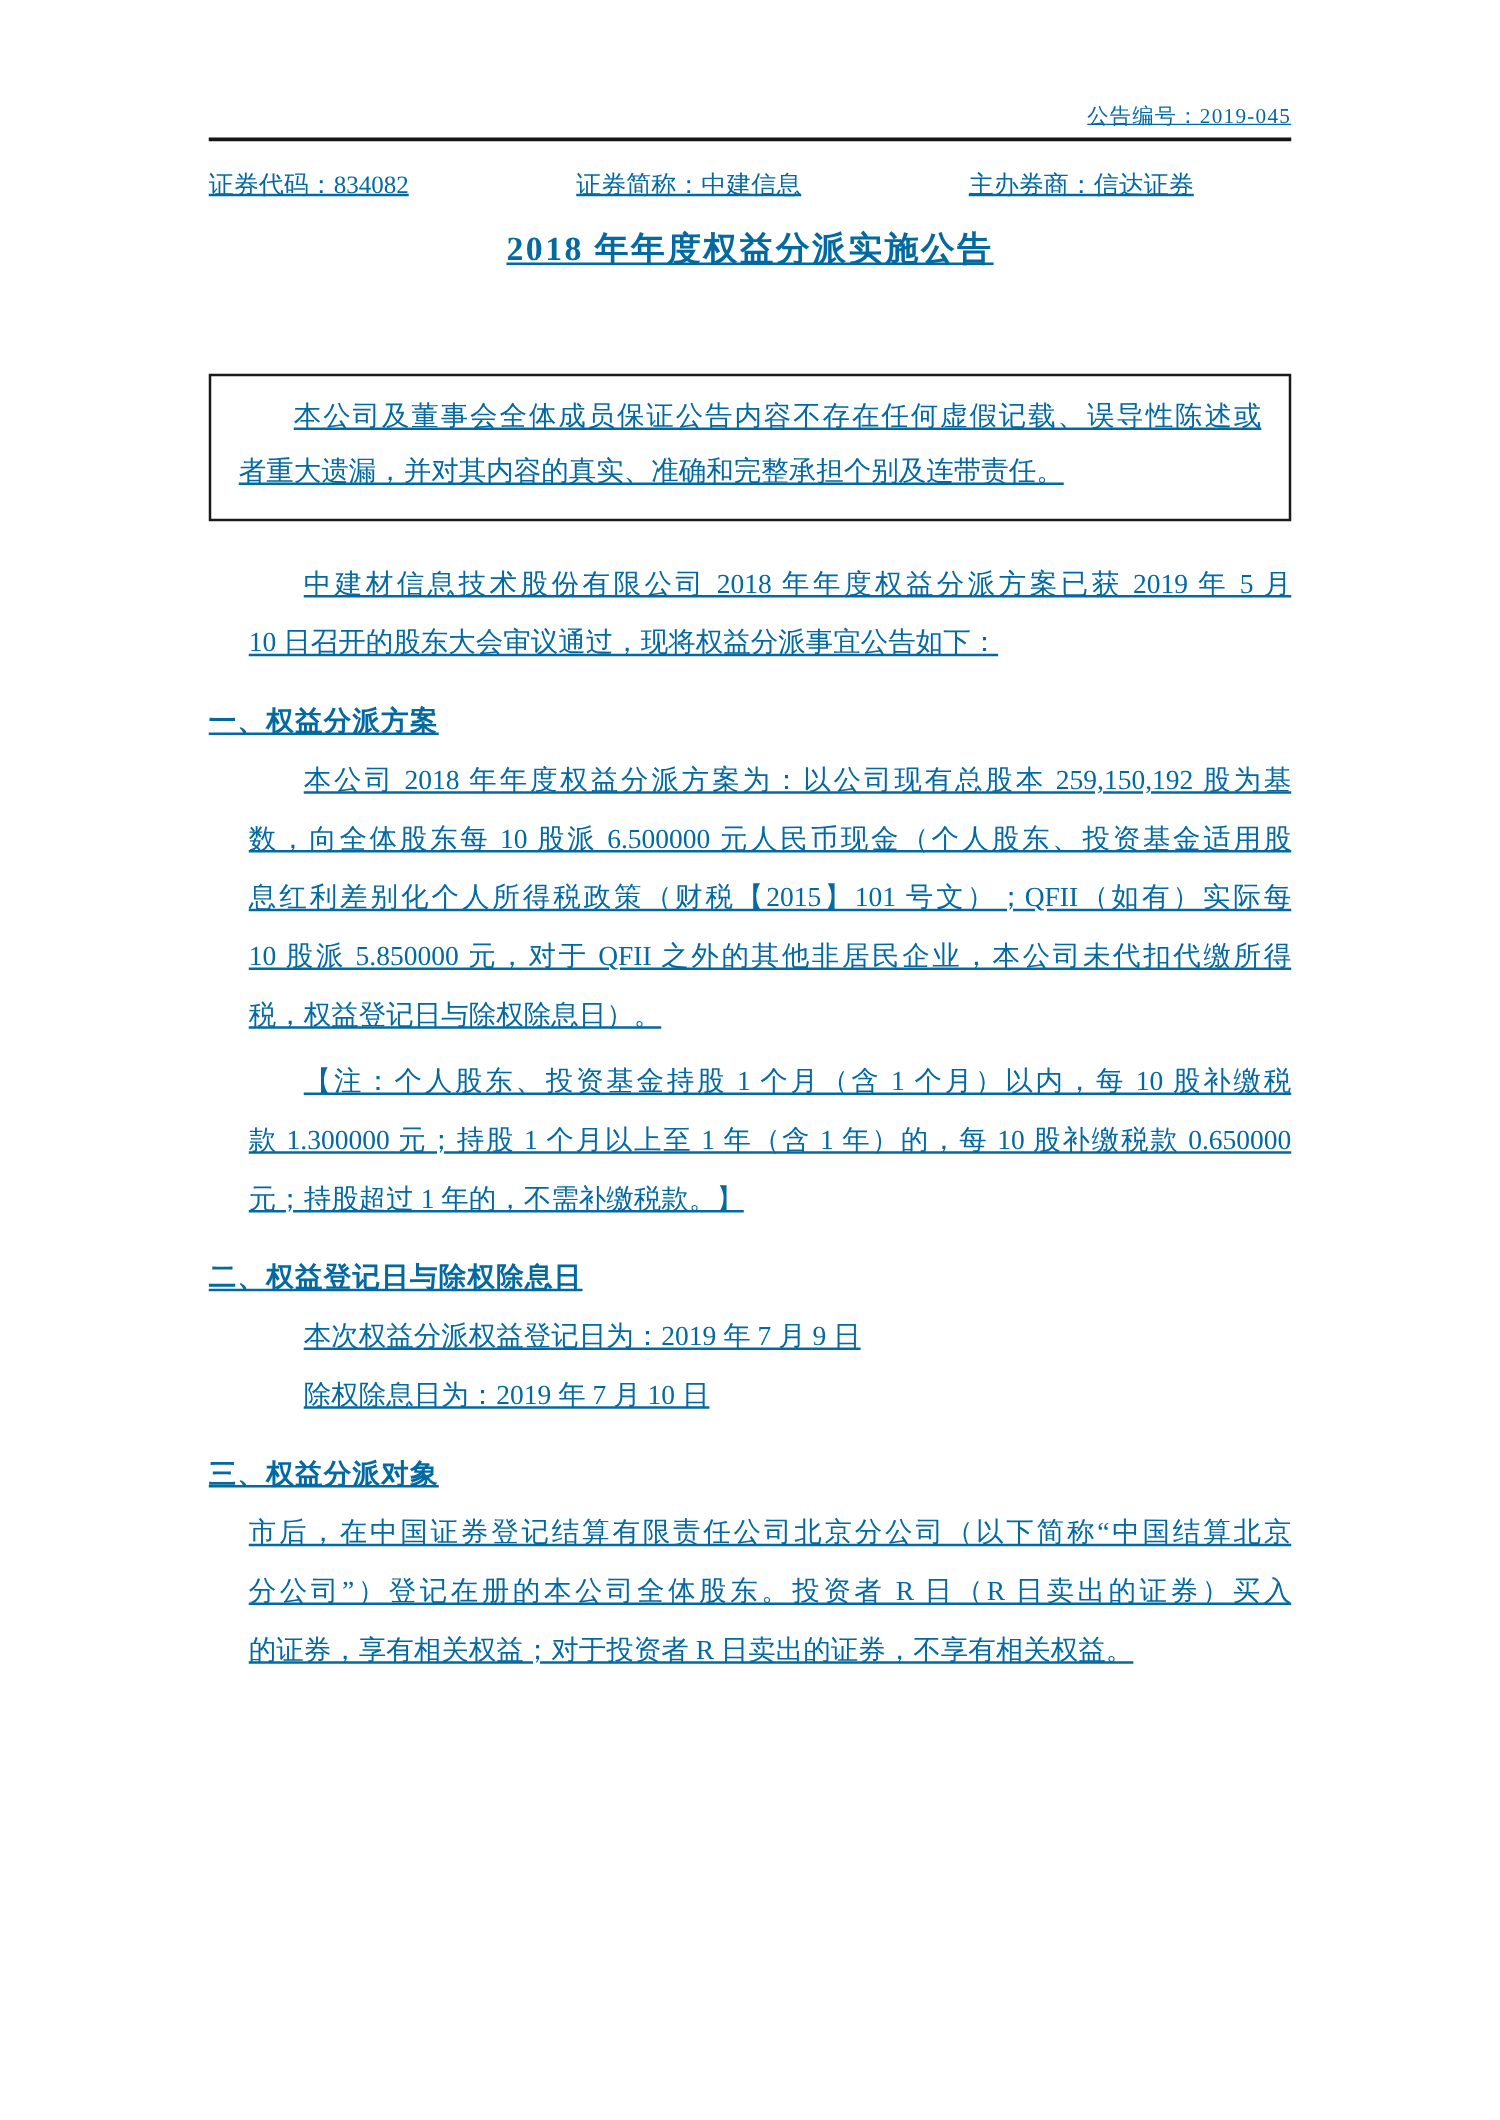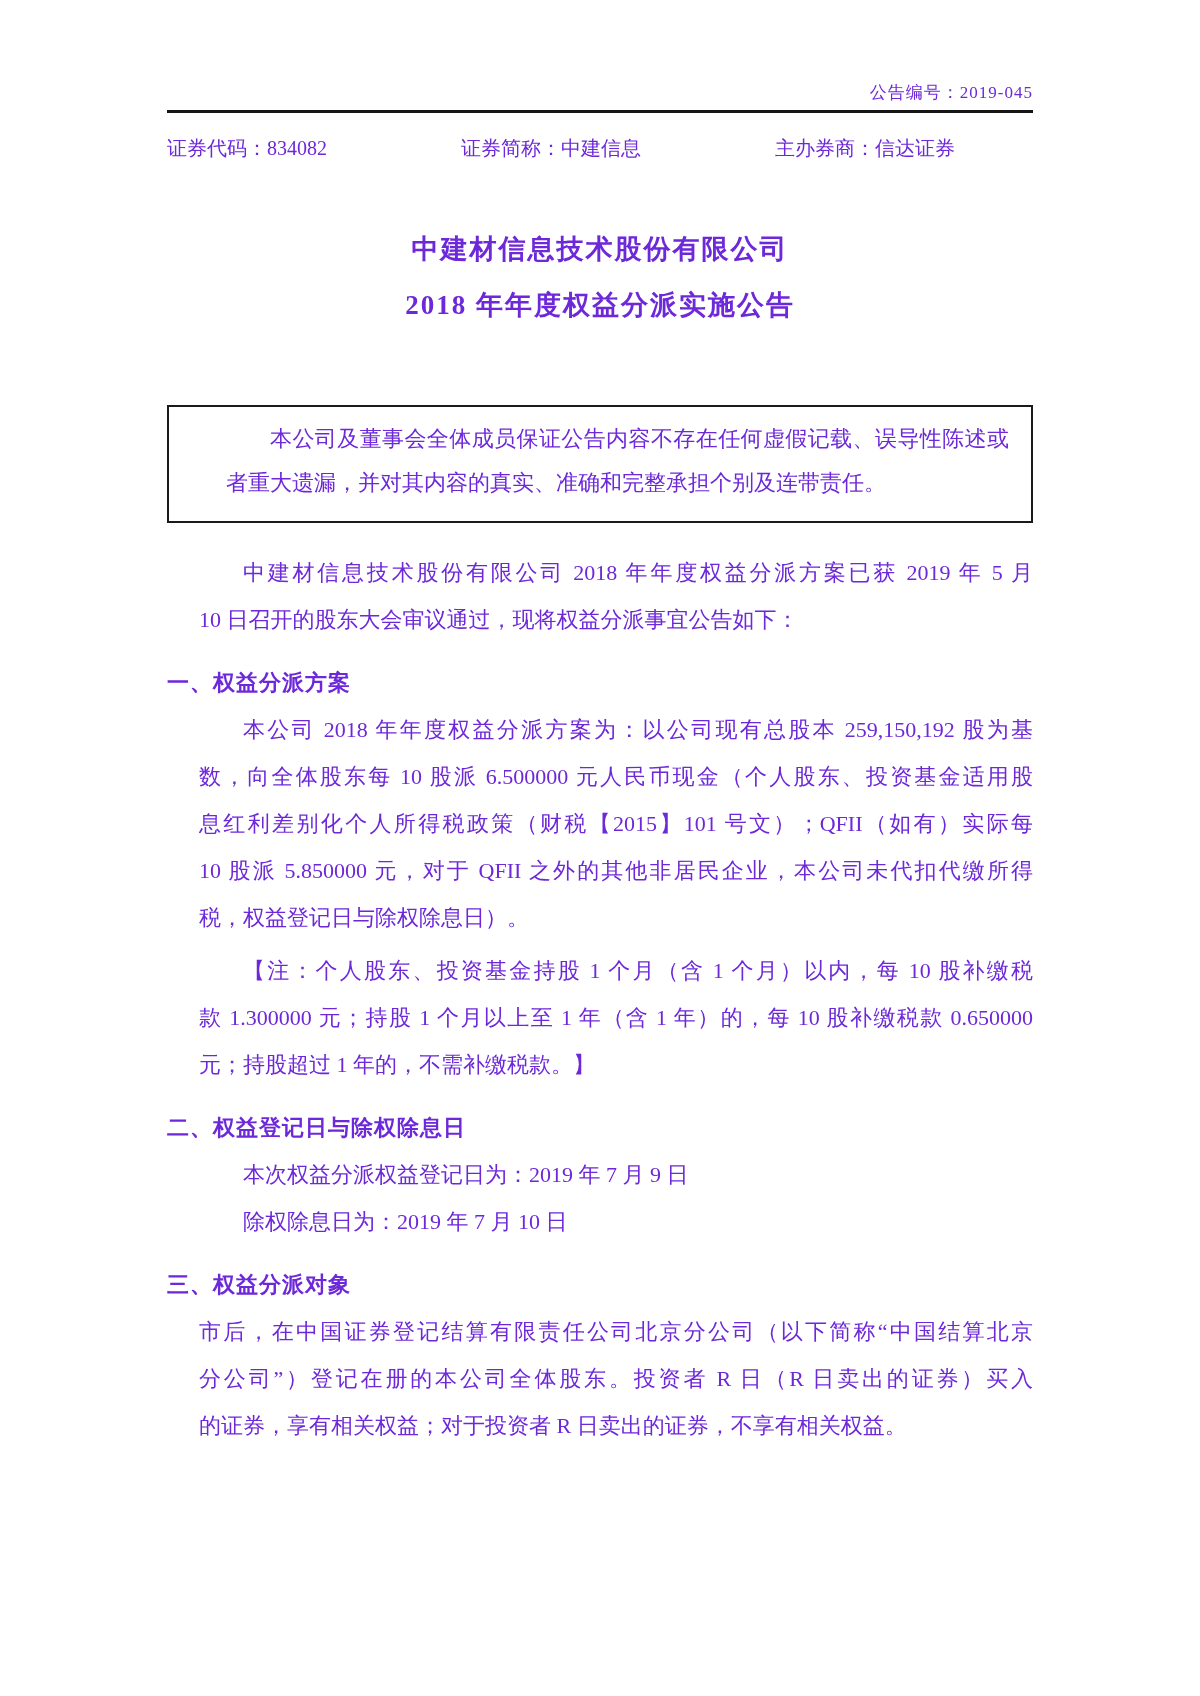"公告编号：2019-045" .page { color: #6d28d9 -> #0369a1; text-decoration: none -> underline }
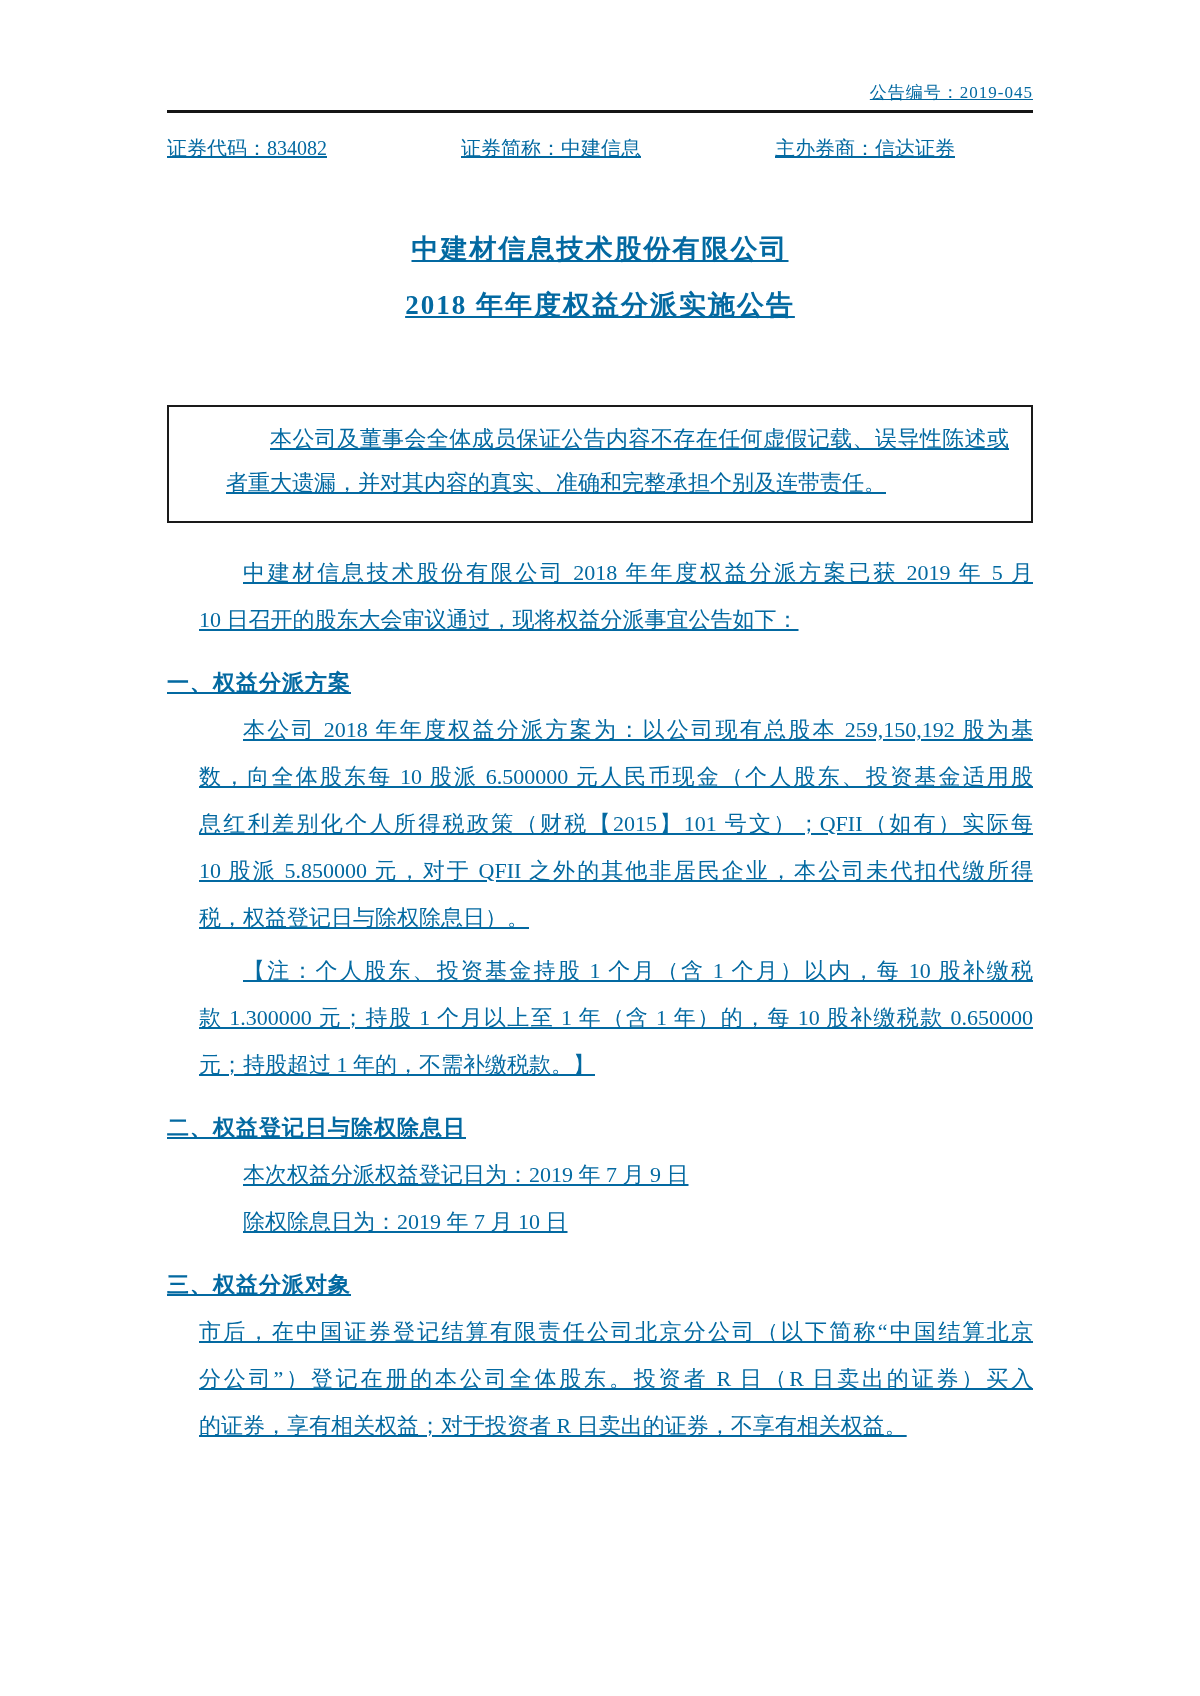"中建材信息技术股份有限公司" div.title-main { html: <div>中建材信息技术股份有限公司</div> -> none }
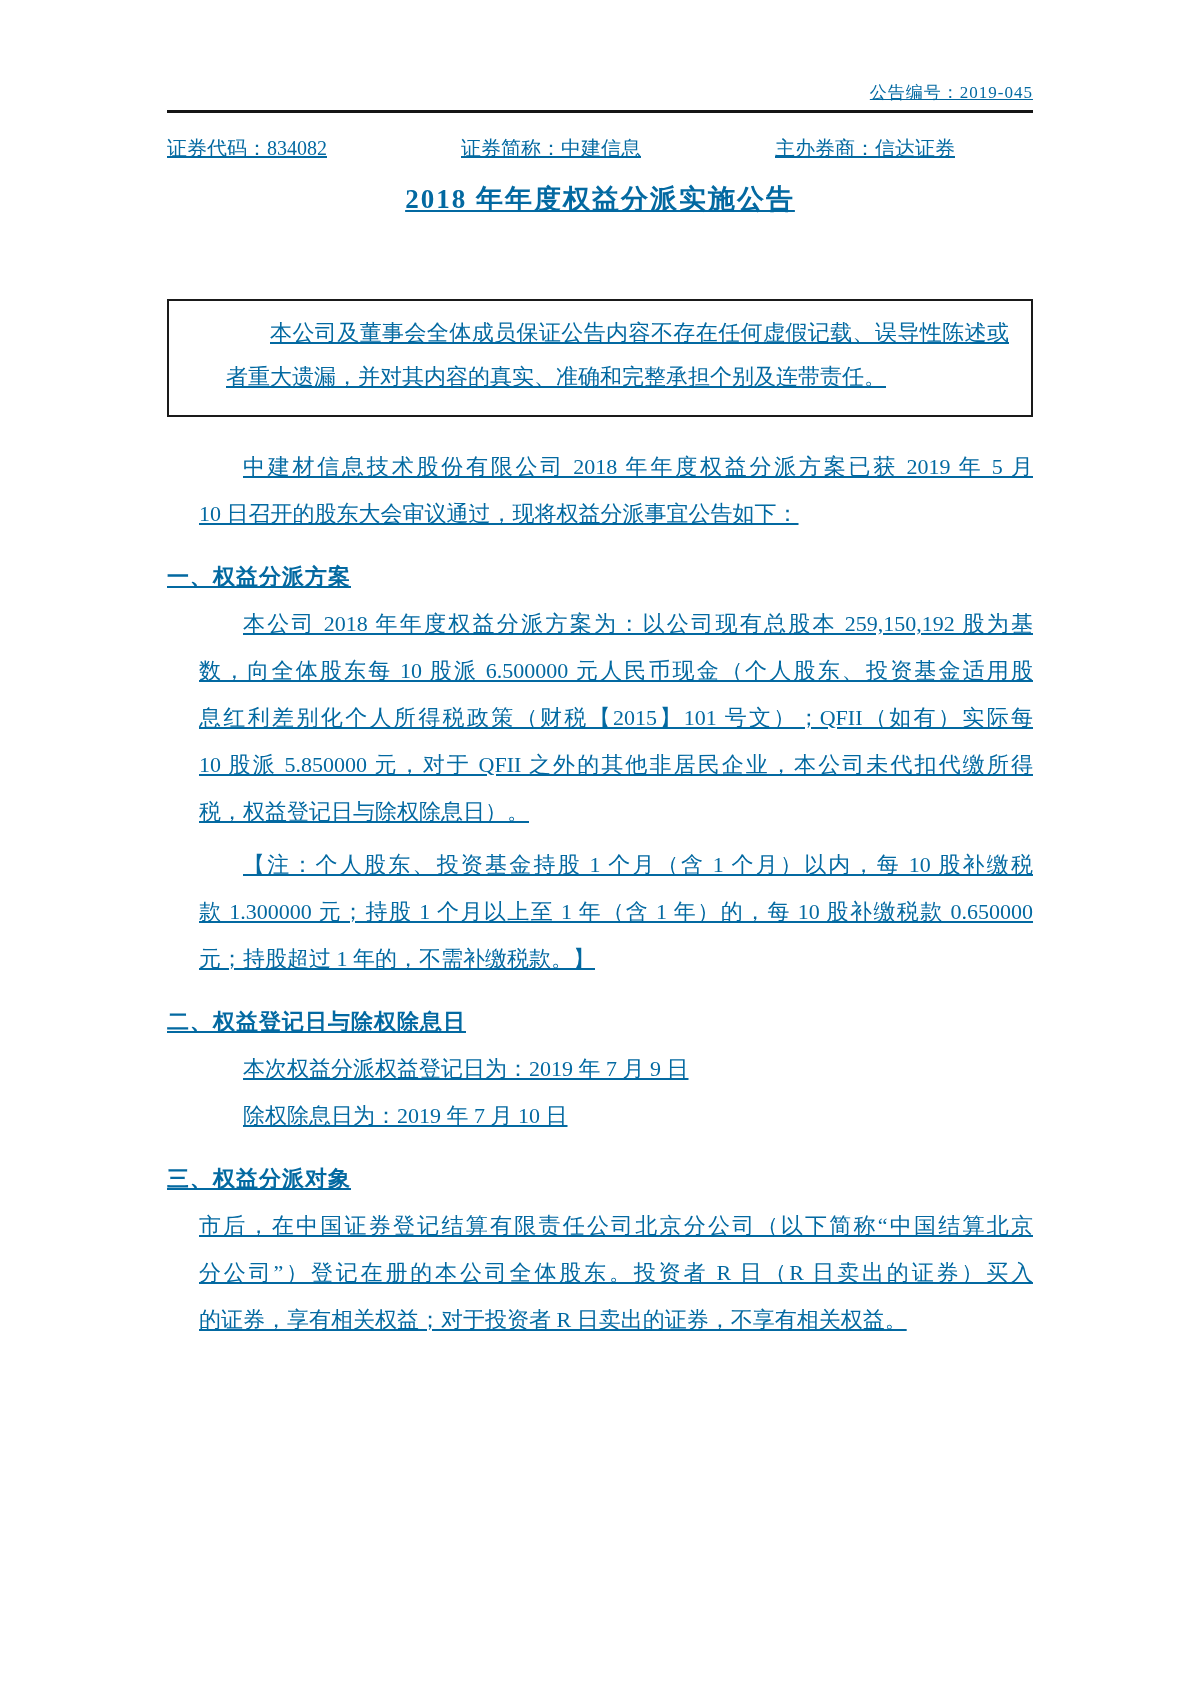"本公司及董事会全体成员保证公告内容不存在任何虚假记载、误导性陈述或" .notice-box .line { margin-left: 35px -> none }
